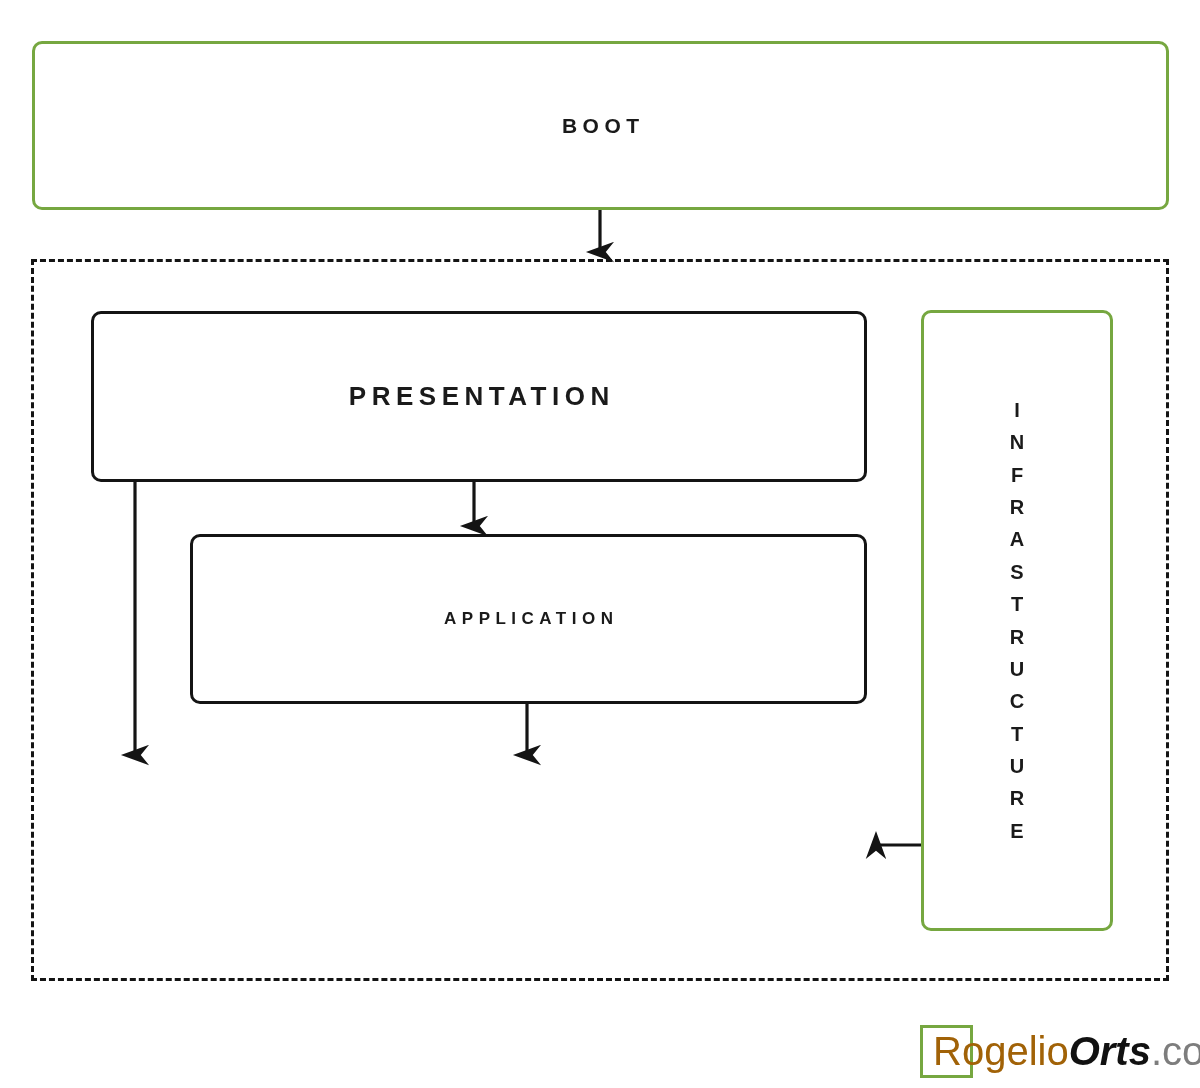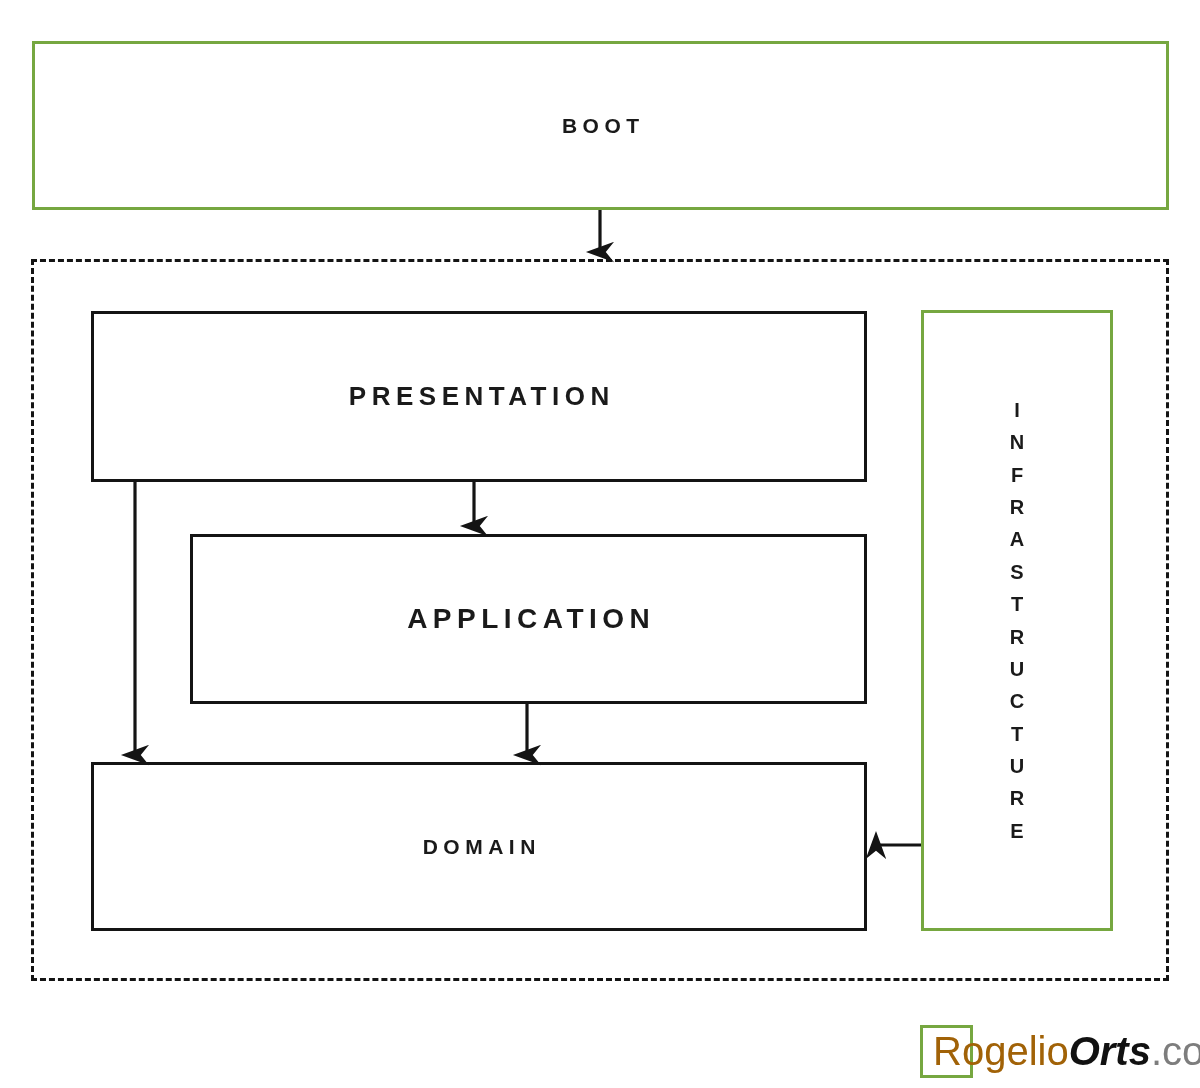"BOOT" .box { border-radius: none -> 10px }
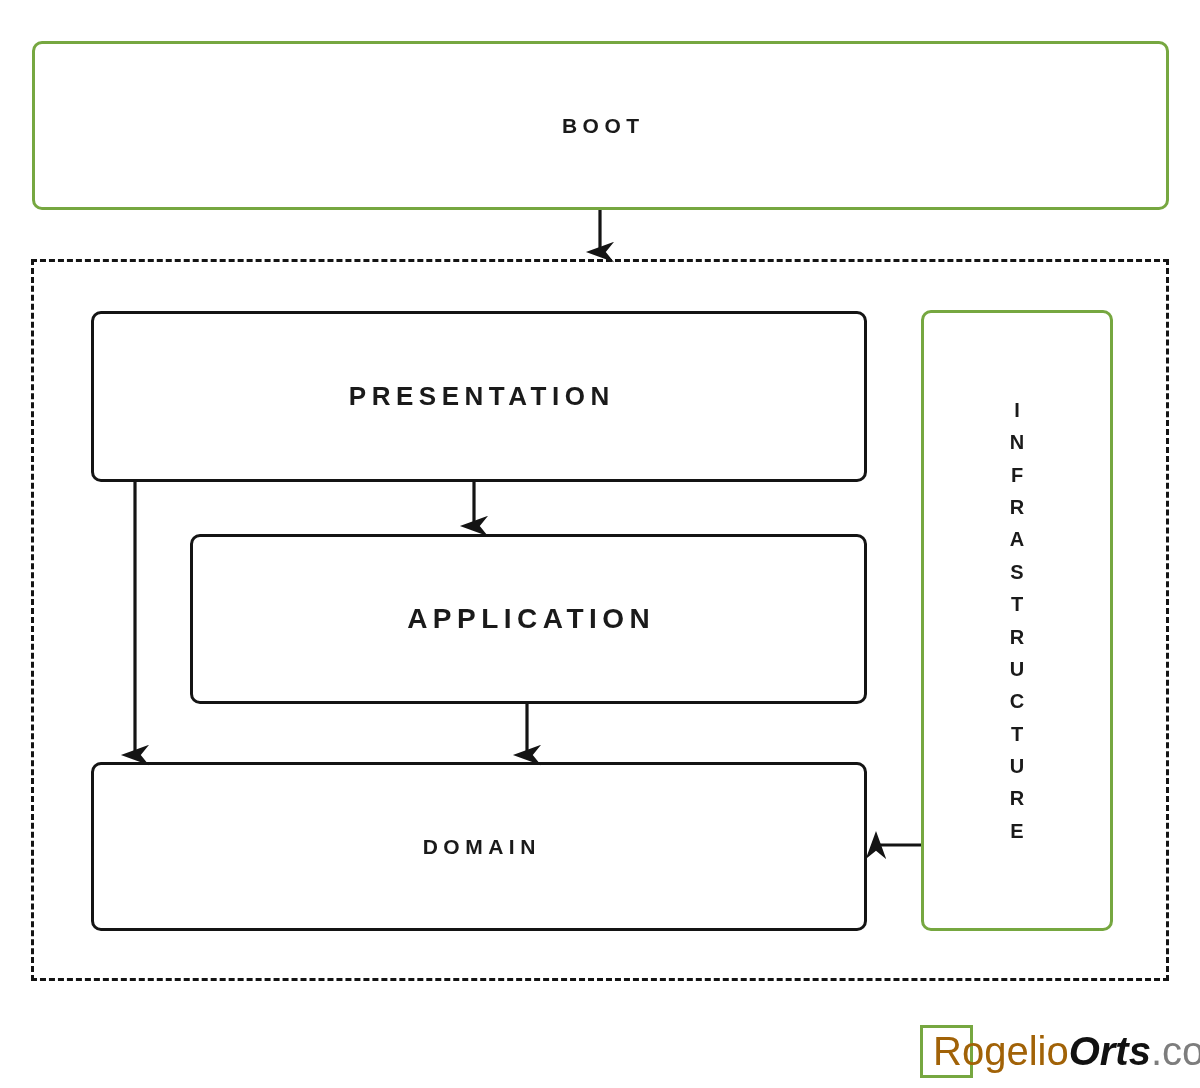"APPLICATION" #application-box .box-label { font-size: 28px -> 17px }
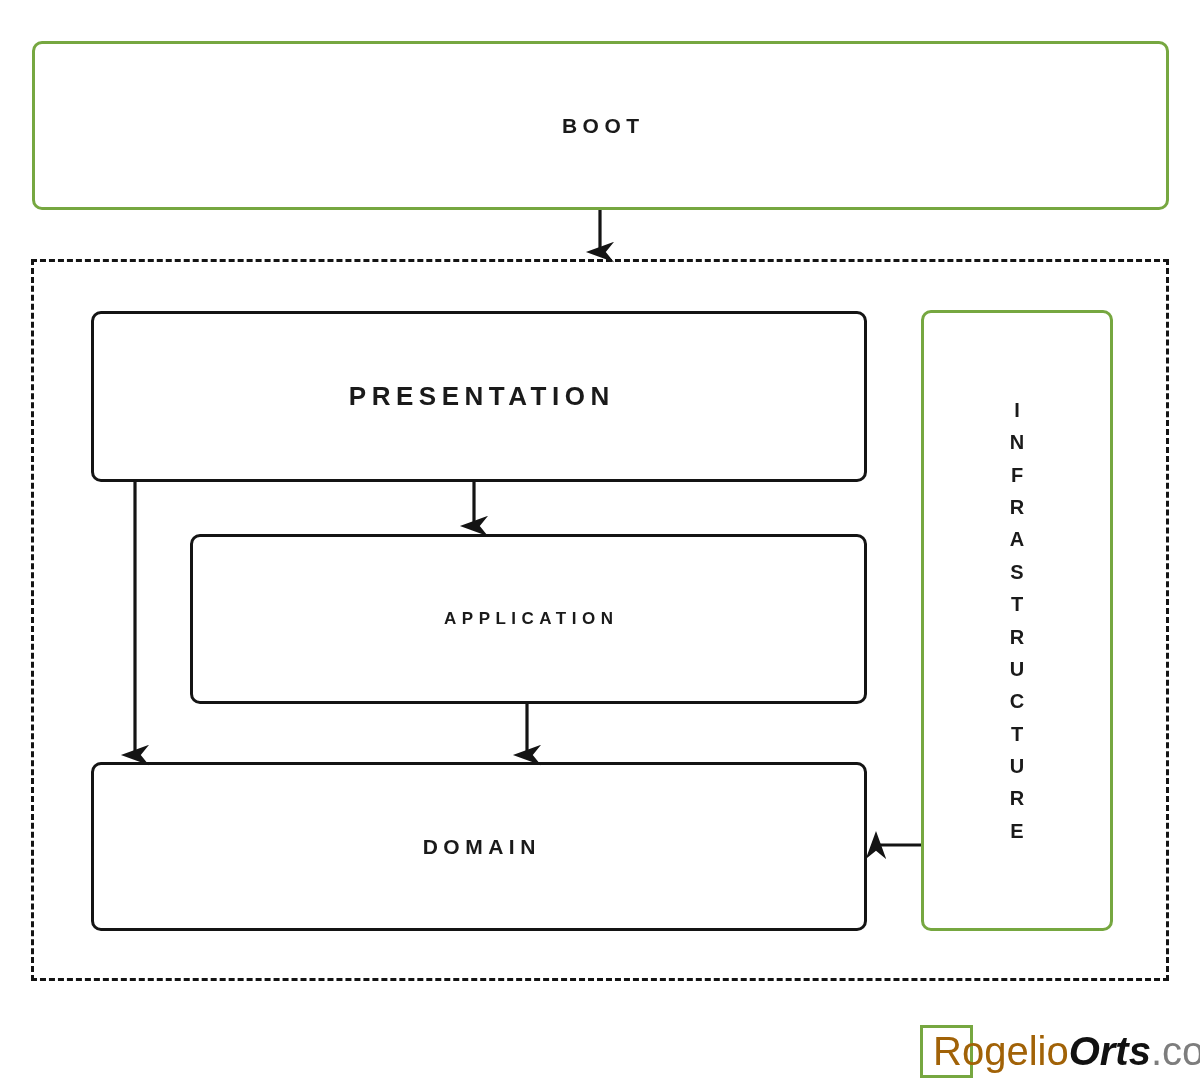"DOMAIN" div.box { html: <div> <span>DOMAIN</span> </div> -> none }
